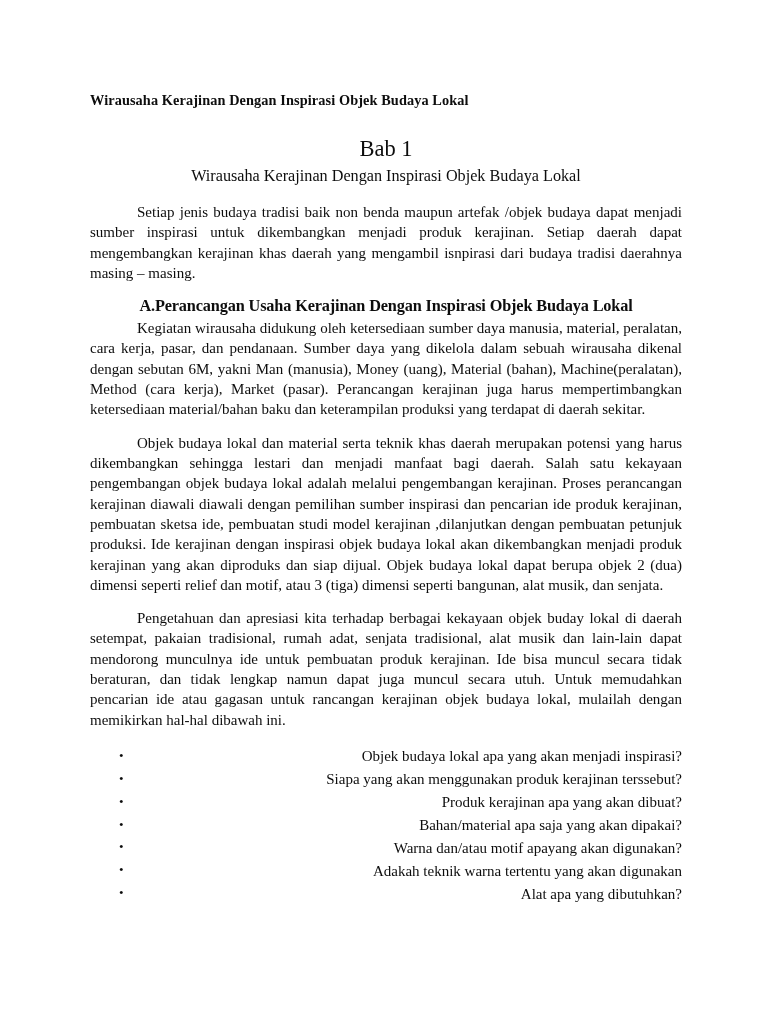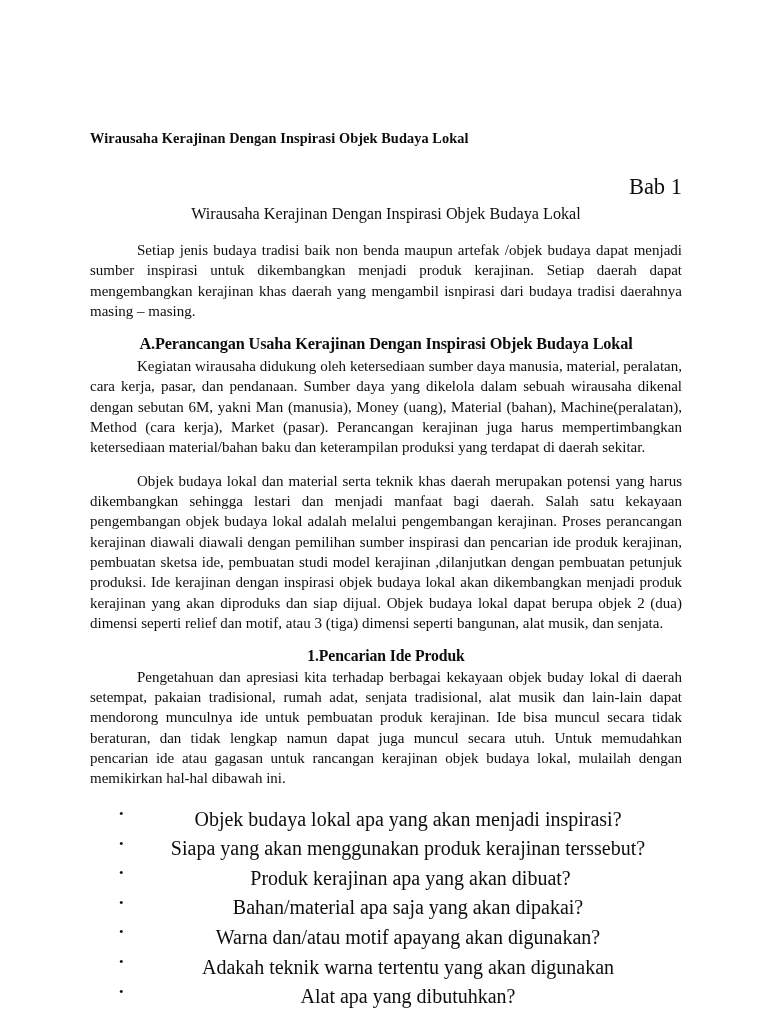"Wirausaha Kerajinan Dengan Inspirasi" .content { margin-top: 38px -> none }
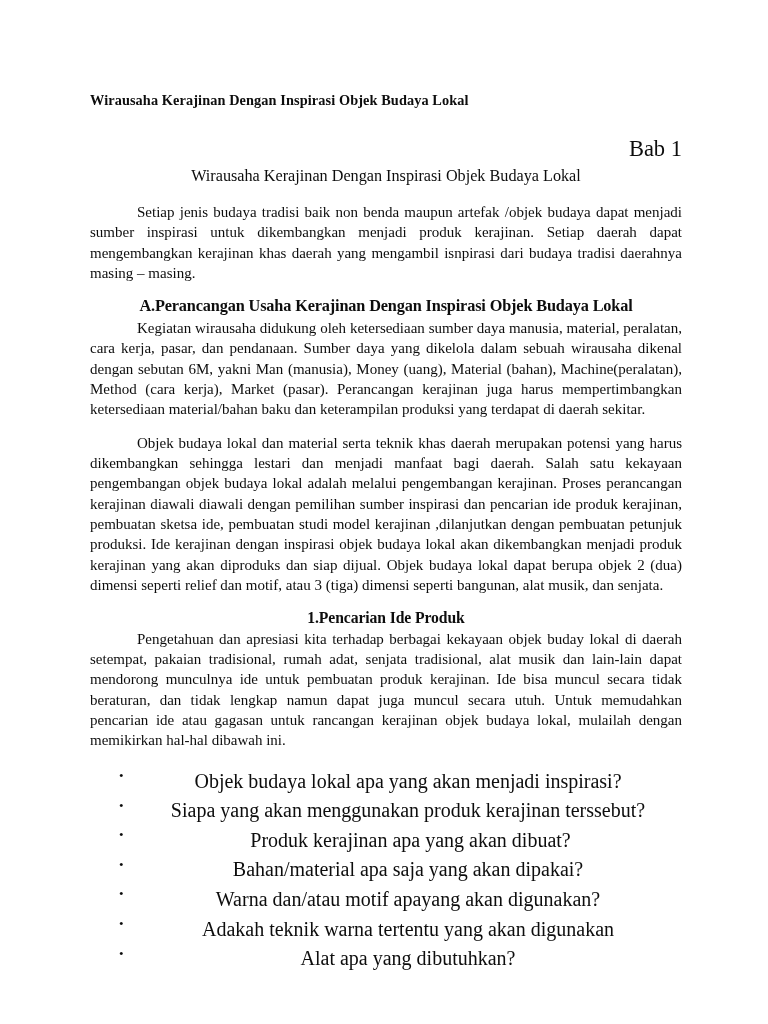"Bab 1" .chapter-title { text-align: right -> center }
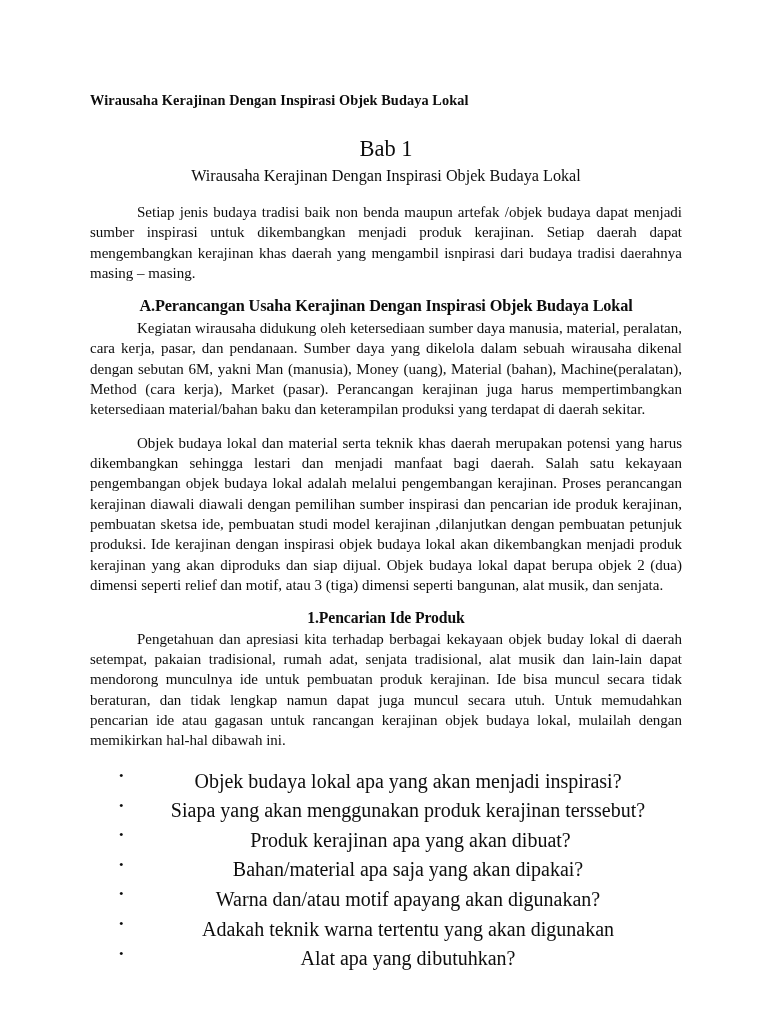"1.Pencarian Ide Produk" h3.sub-heading { html: <h3>1.Pencarian Ide Produk</h3> -> none }
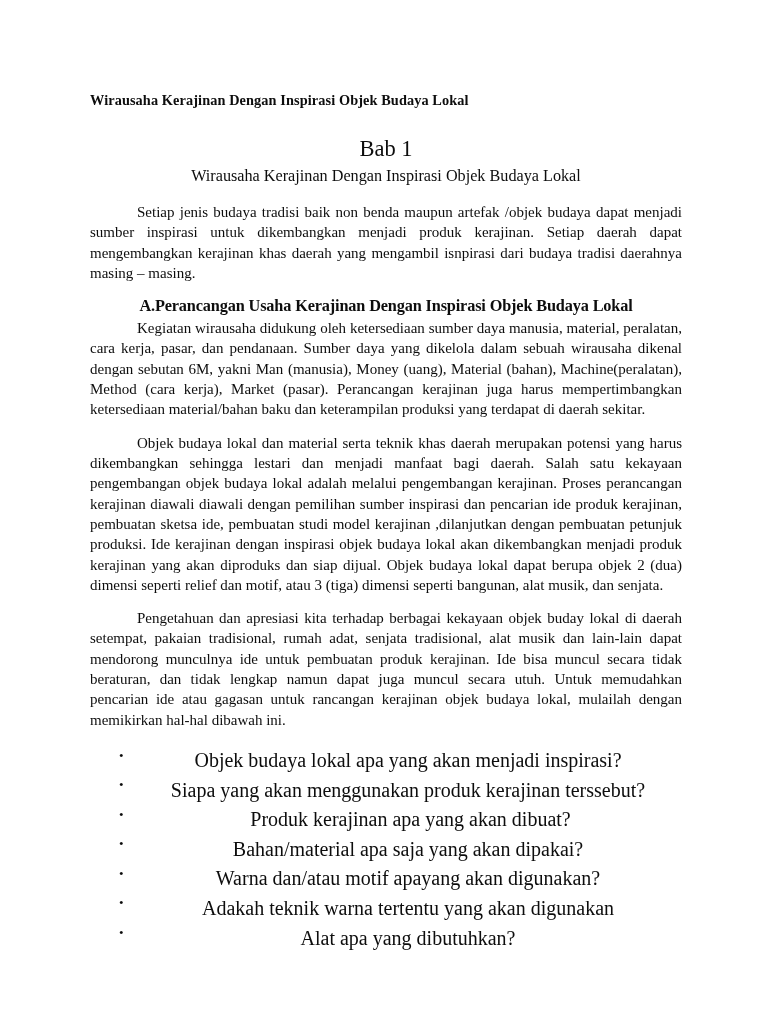"Objek budaya lokal apa yang" ul.bullet-list li { font-size: 20px -> 15px; text-align: center -> right }
